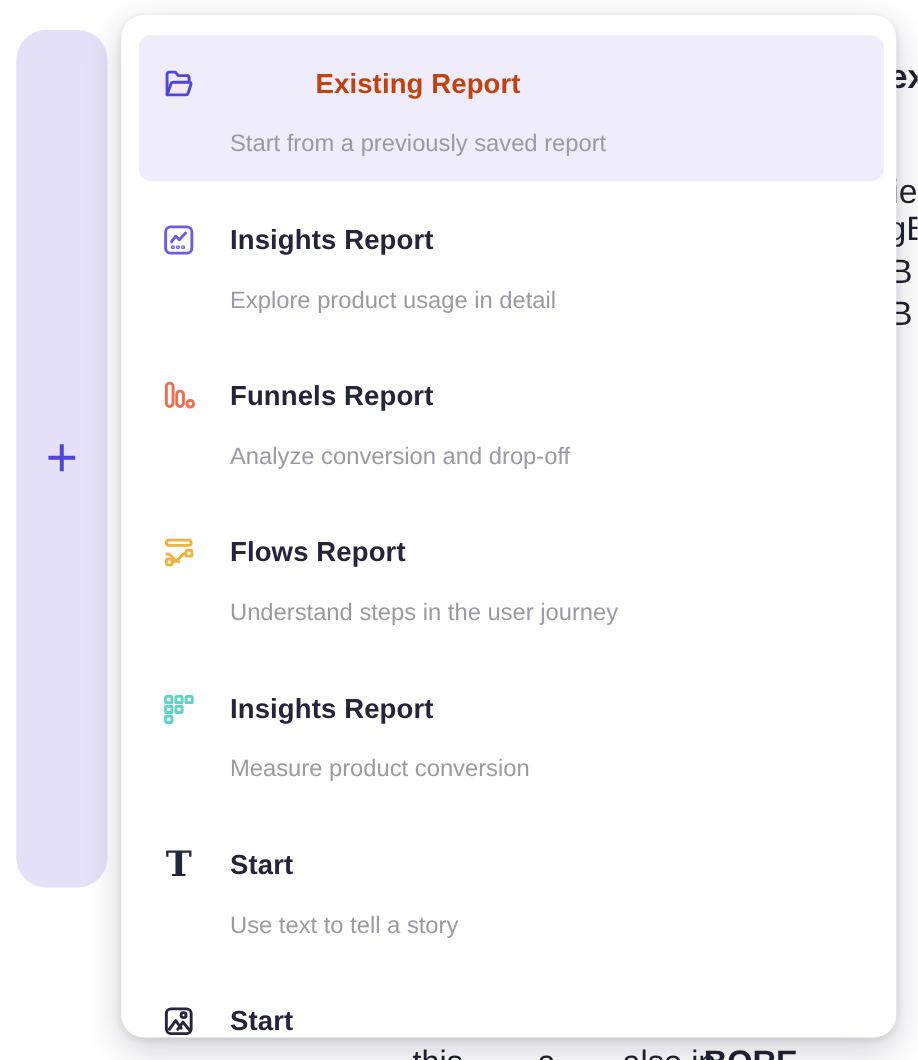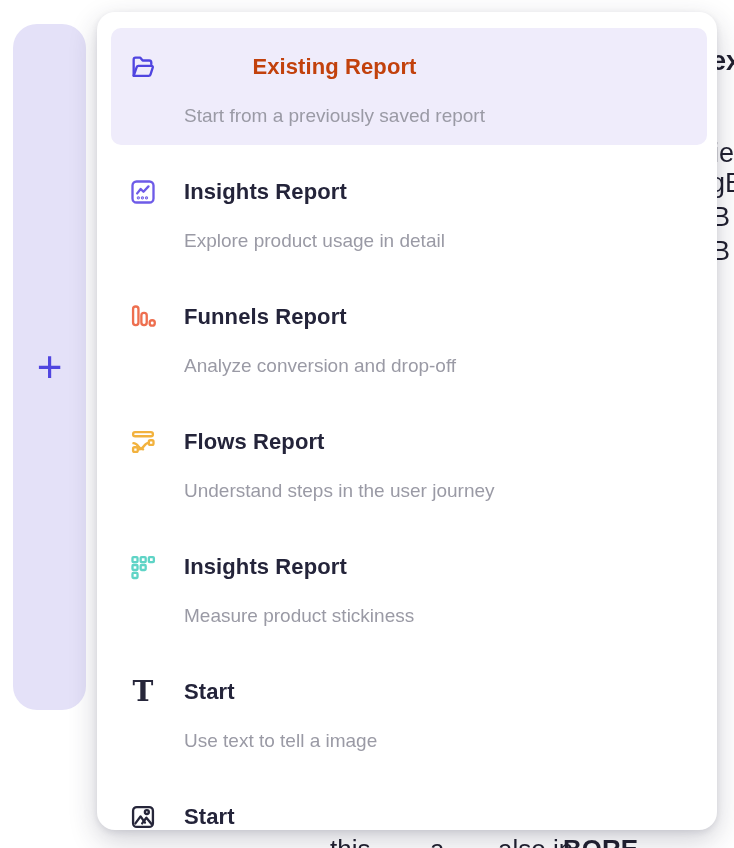"Measure product stickiness" span.desc { text: stickiness -> conversion }
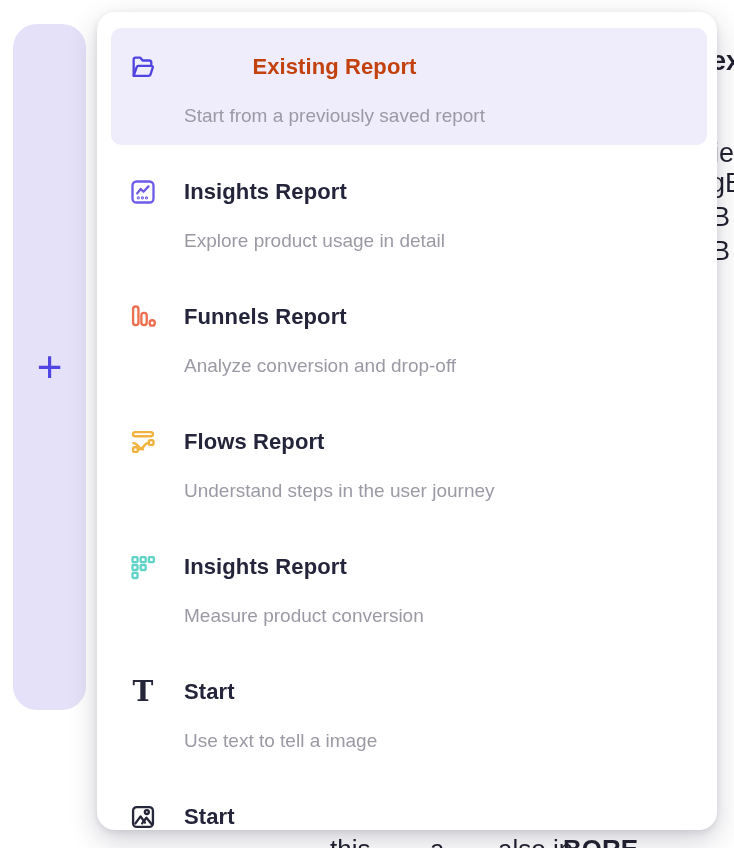"Use text to tell a" span.desc { text: image -> story }
